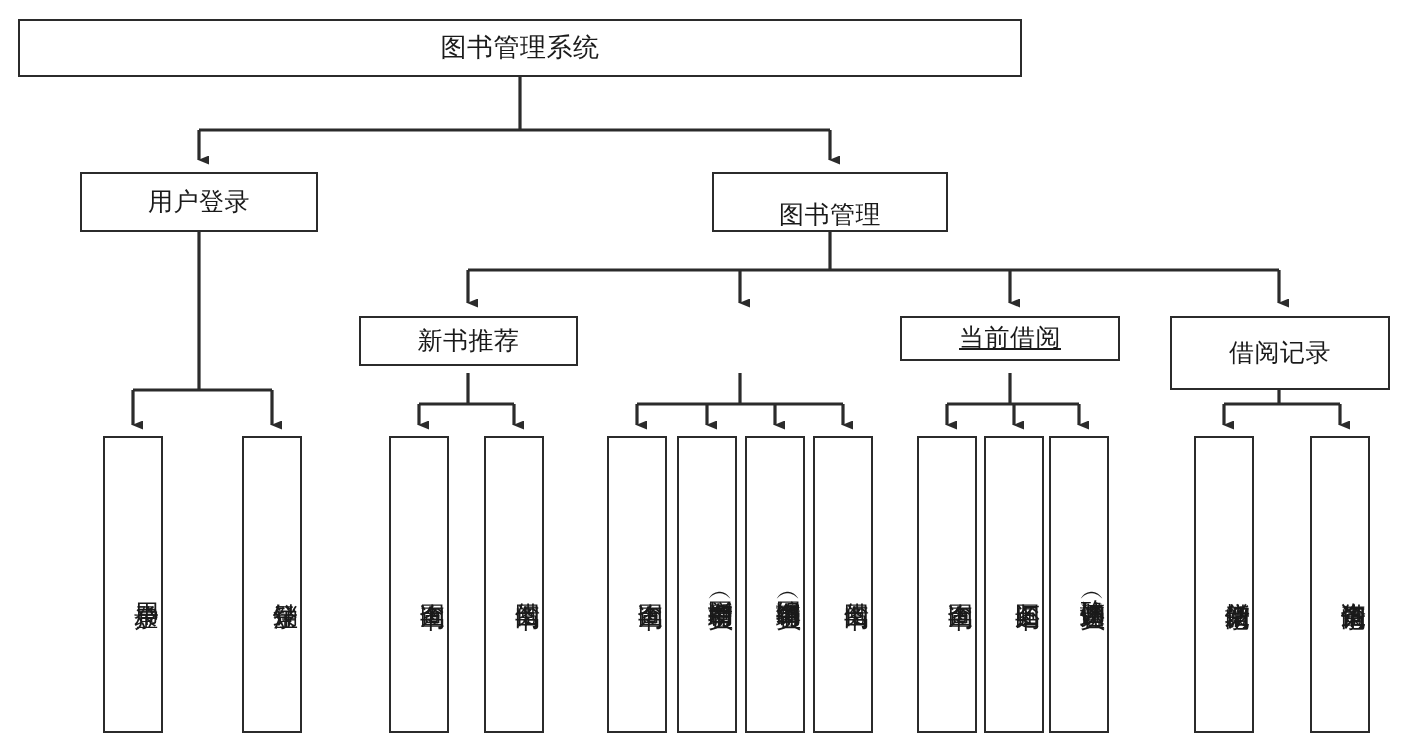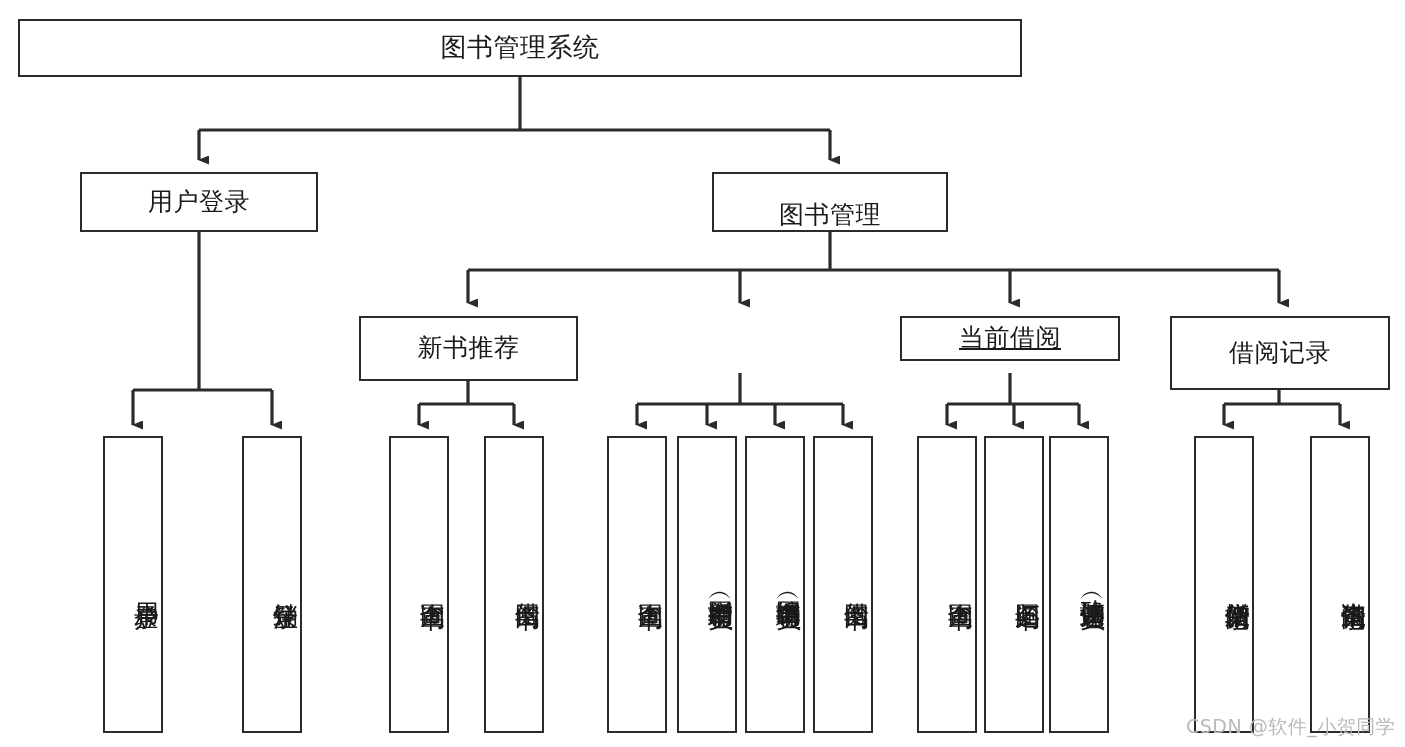"新书推荐" div.node { height: 65px -> 50px }
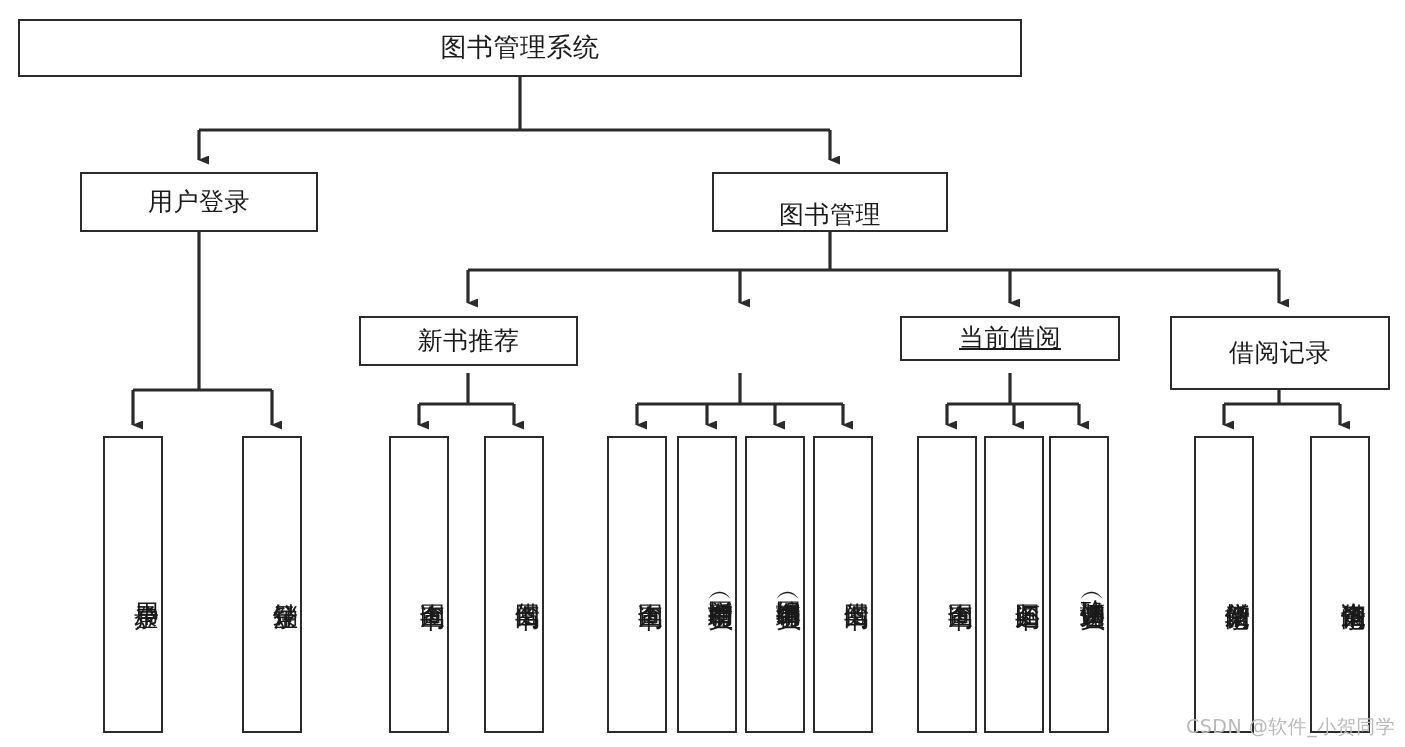"CSDN @软件_小贺同学" div { html: <div>CSDN @软件_小贺同学</div> -> none }
